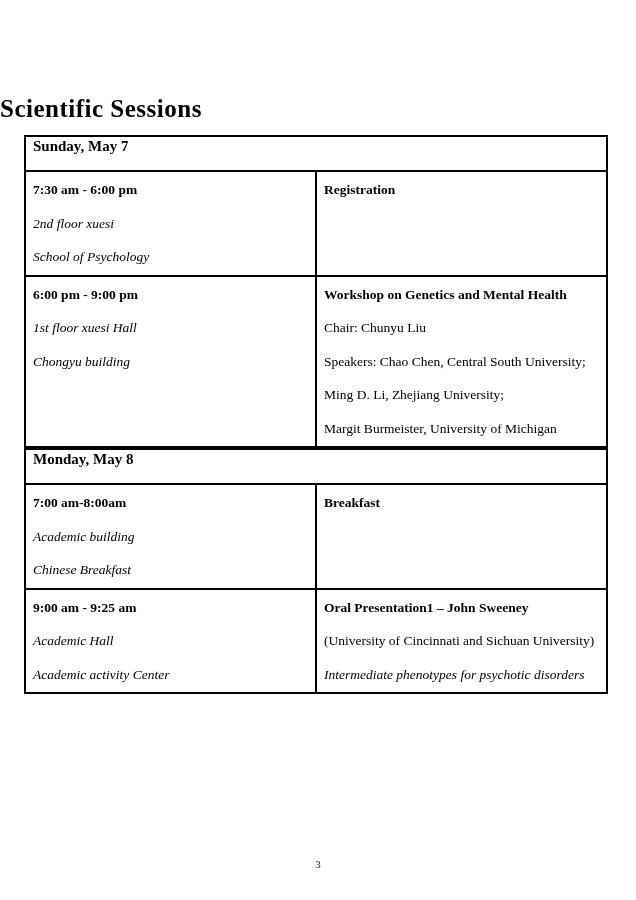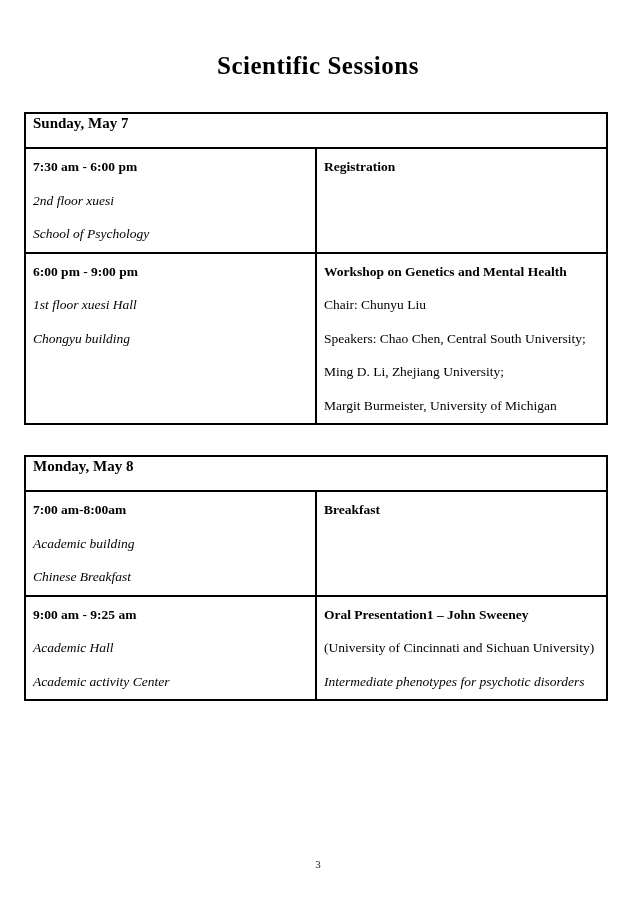"Scientific Sessions" .doc-title { padding-top: 52px -> 95px; text-align: center -> left }
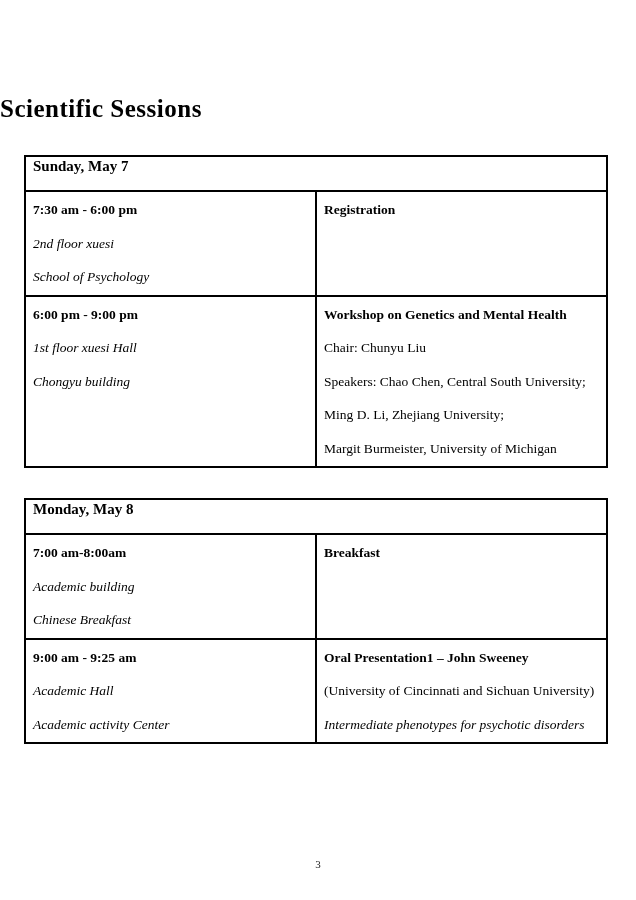"Sunday, May 7" .tbl-sunday { margin-top: 32px -> 12px }
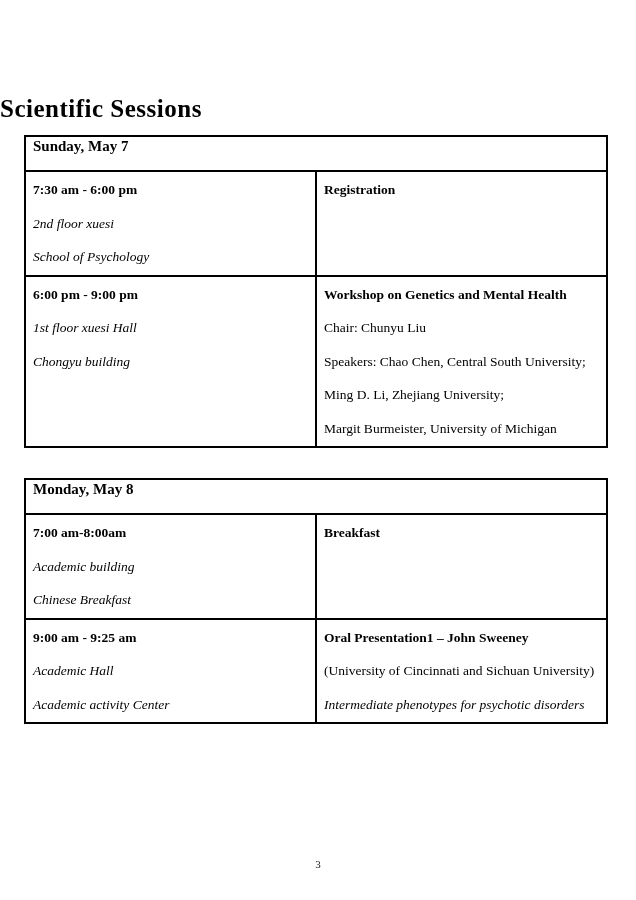"Monday, May 8" .tbl-monday { margin-top: 30px -> none }
